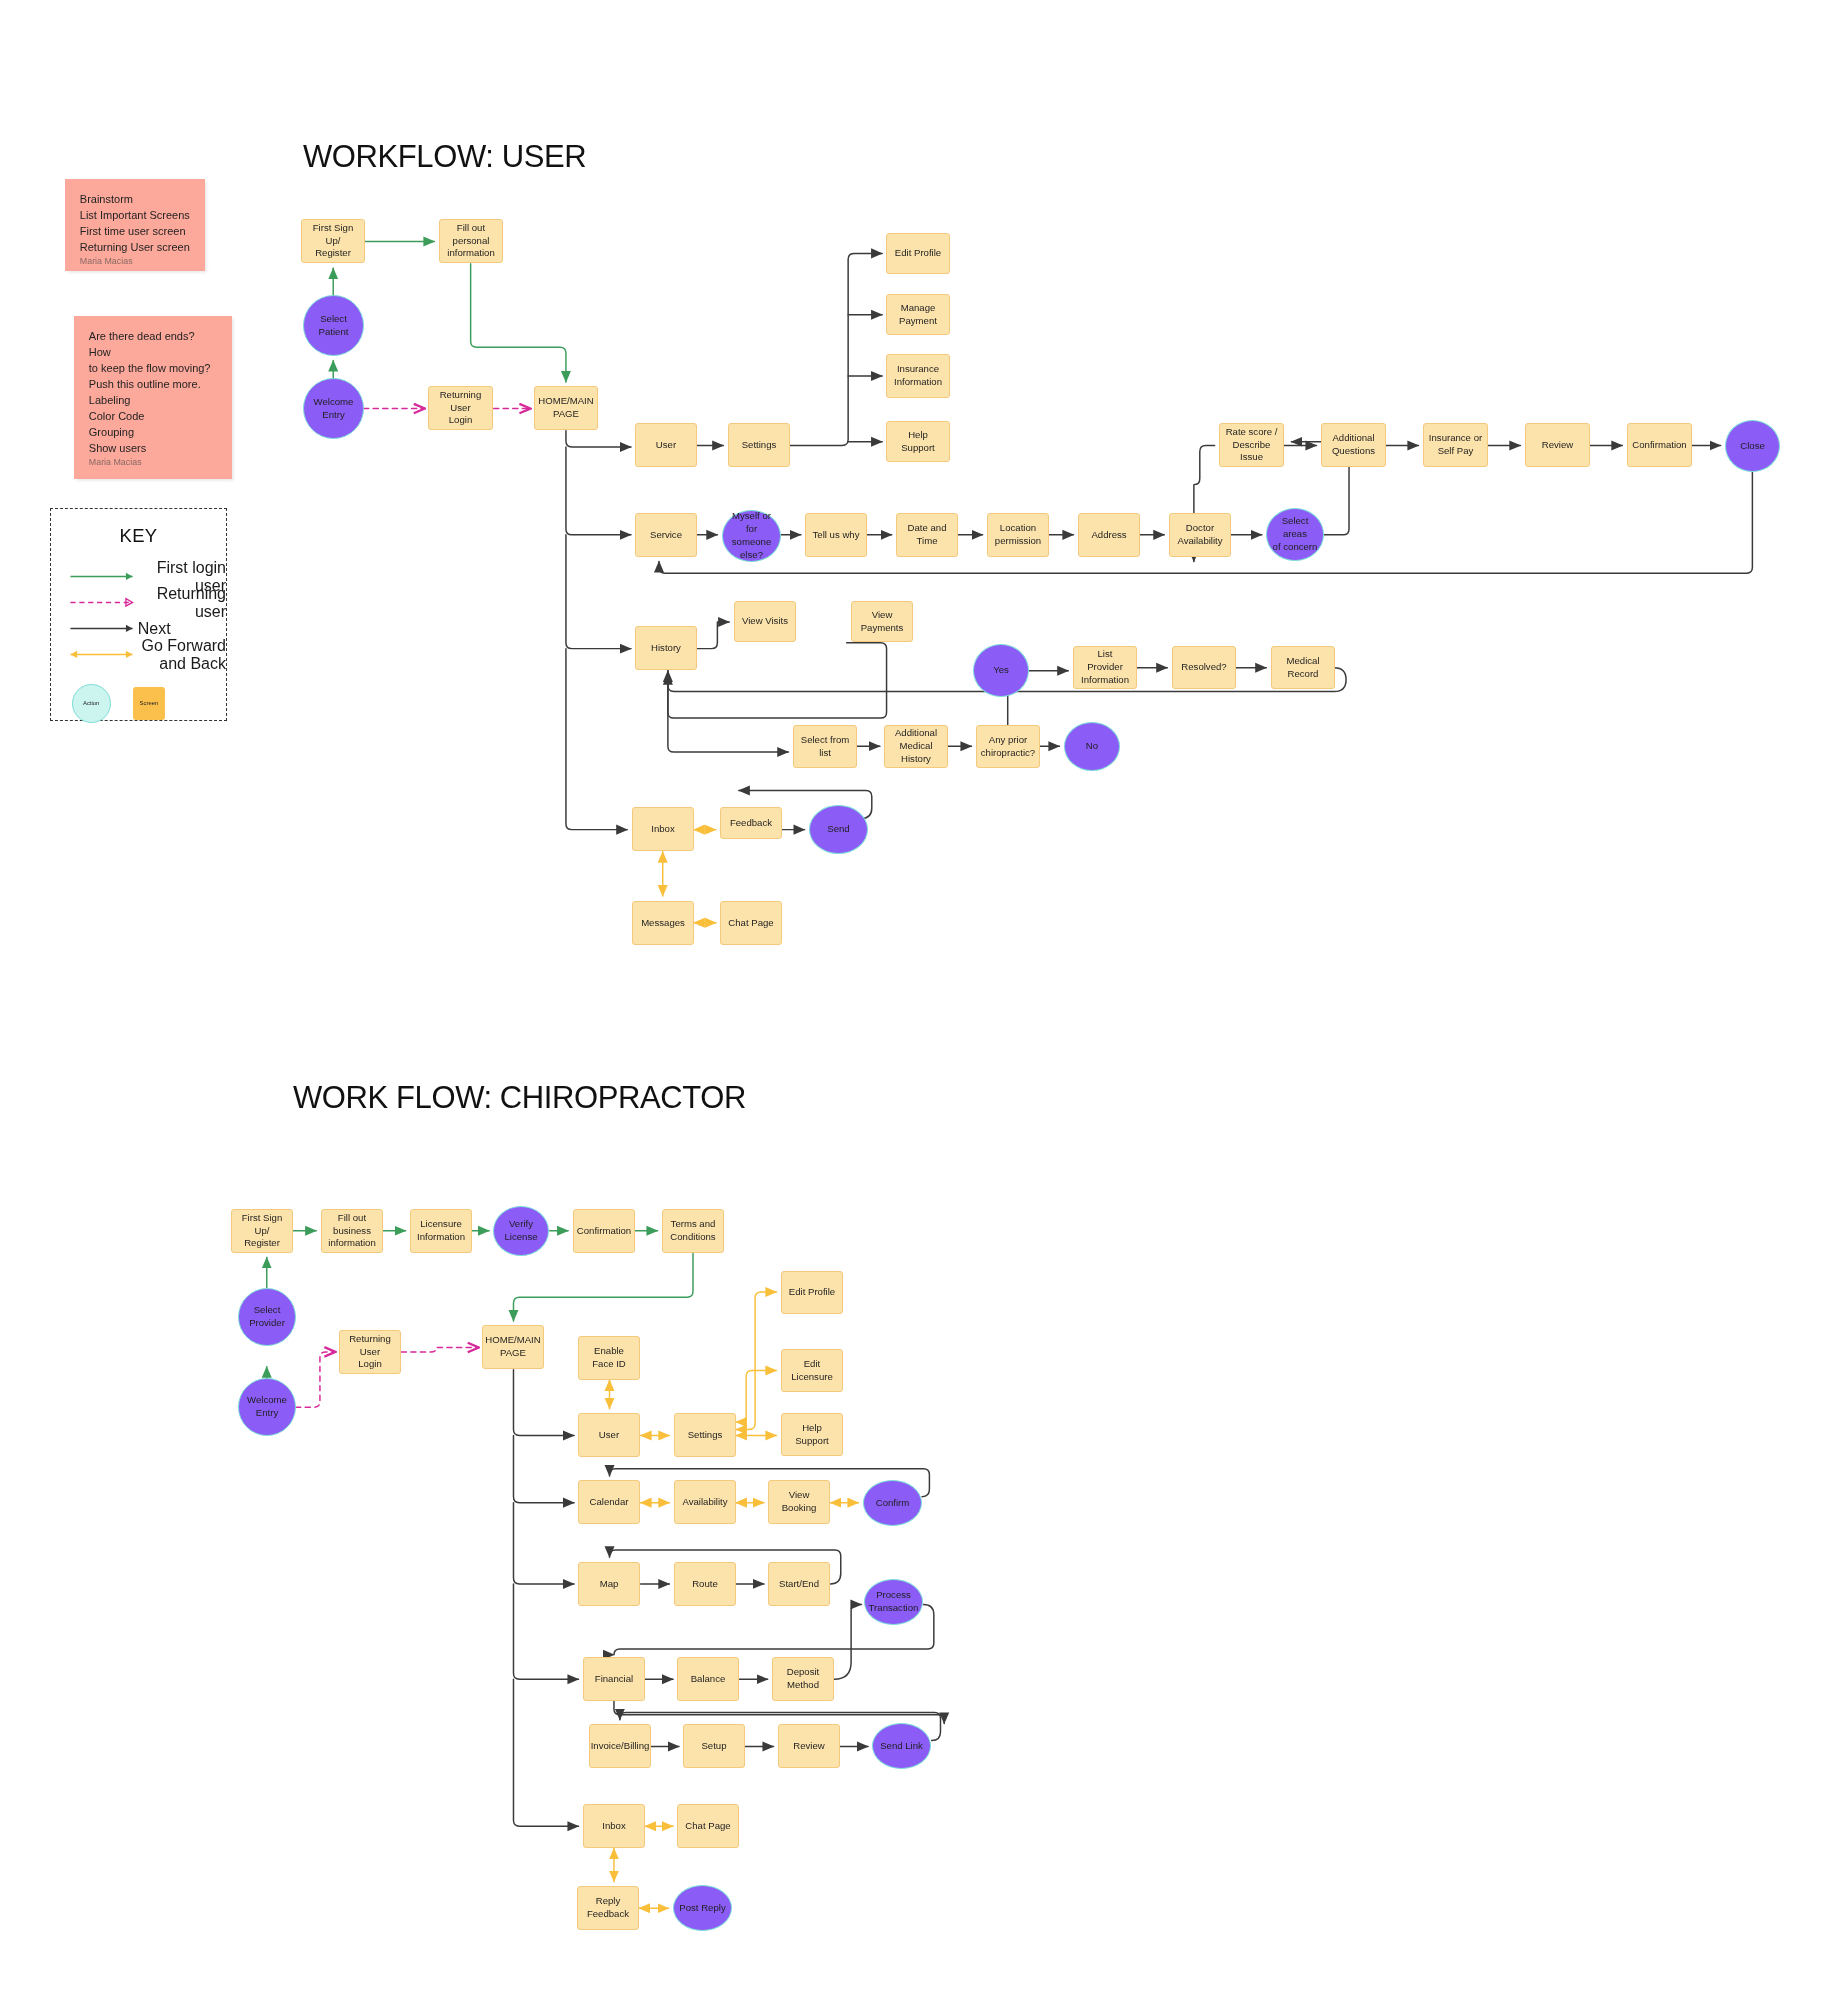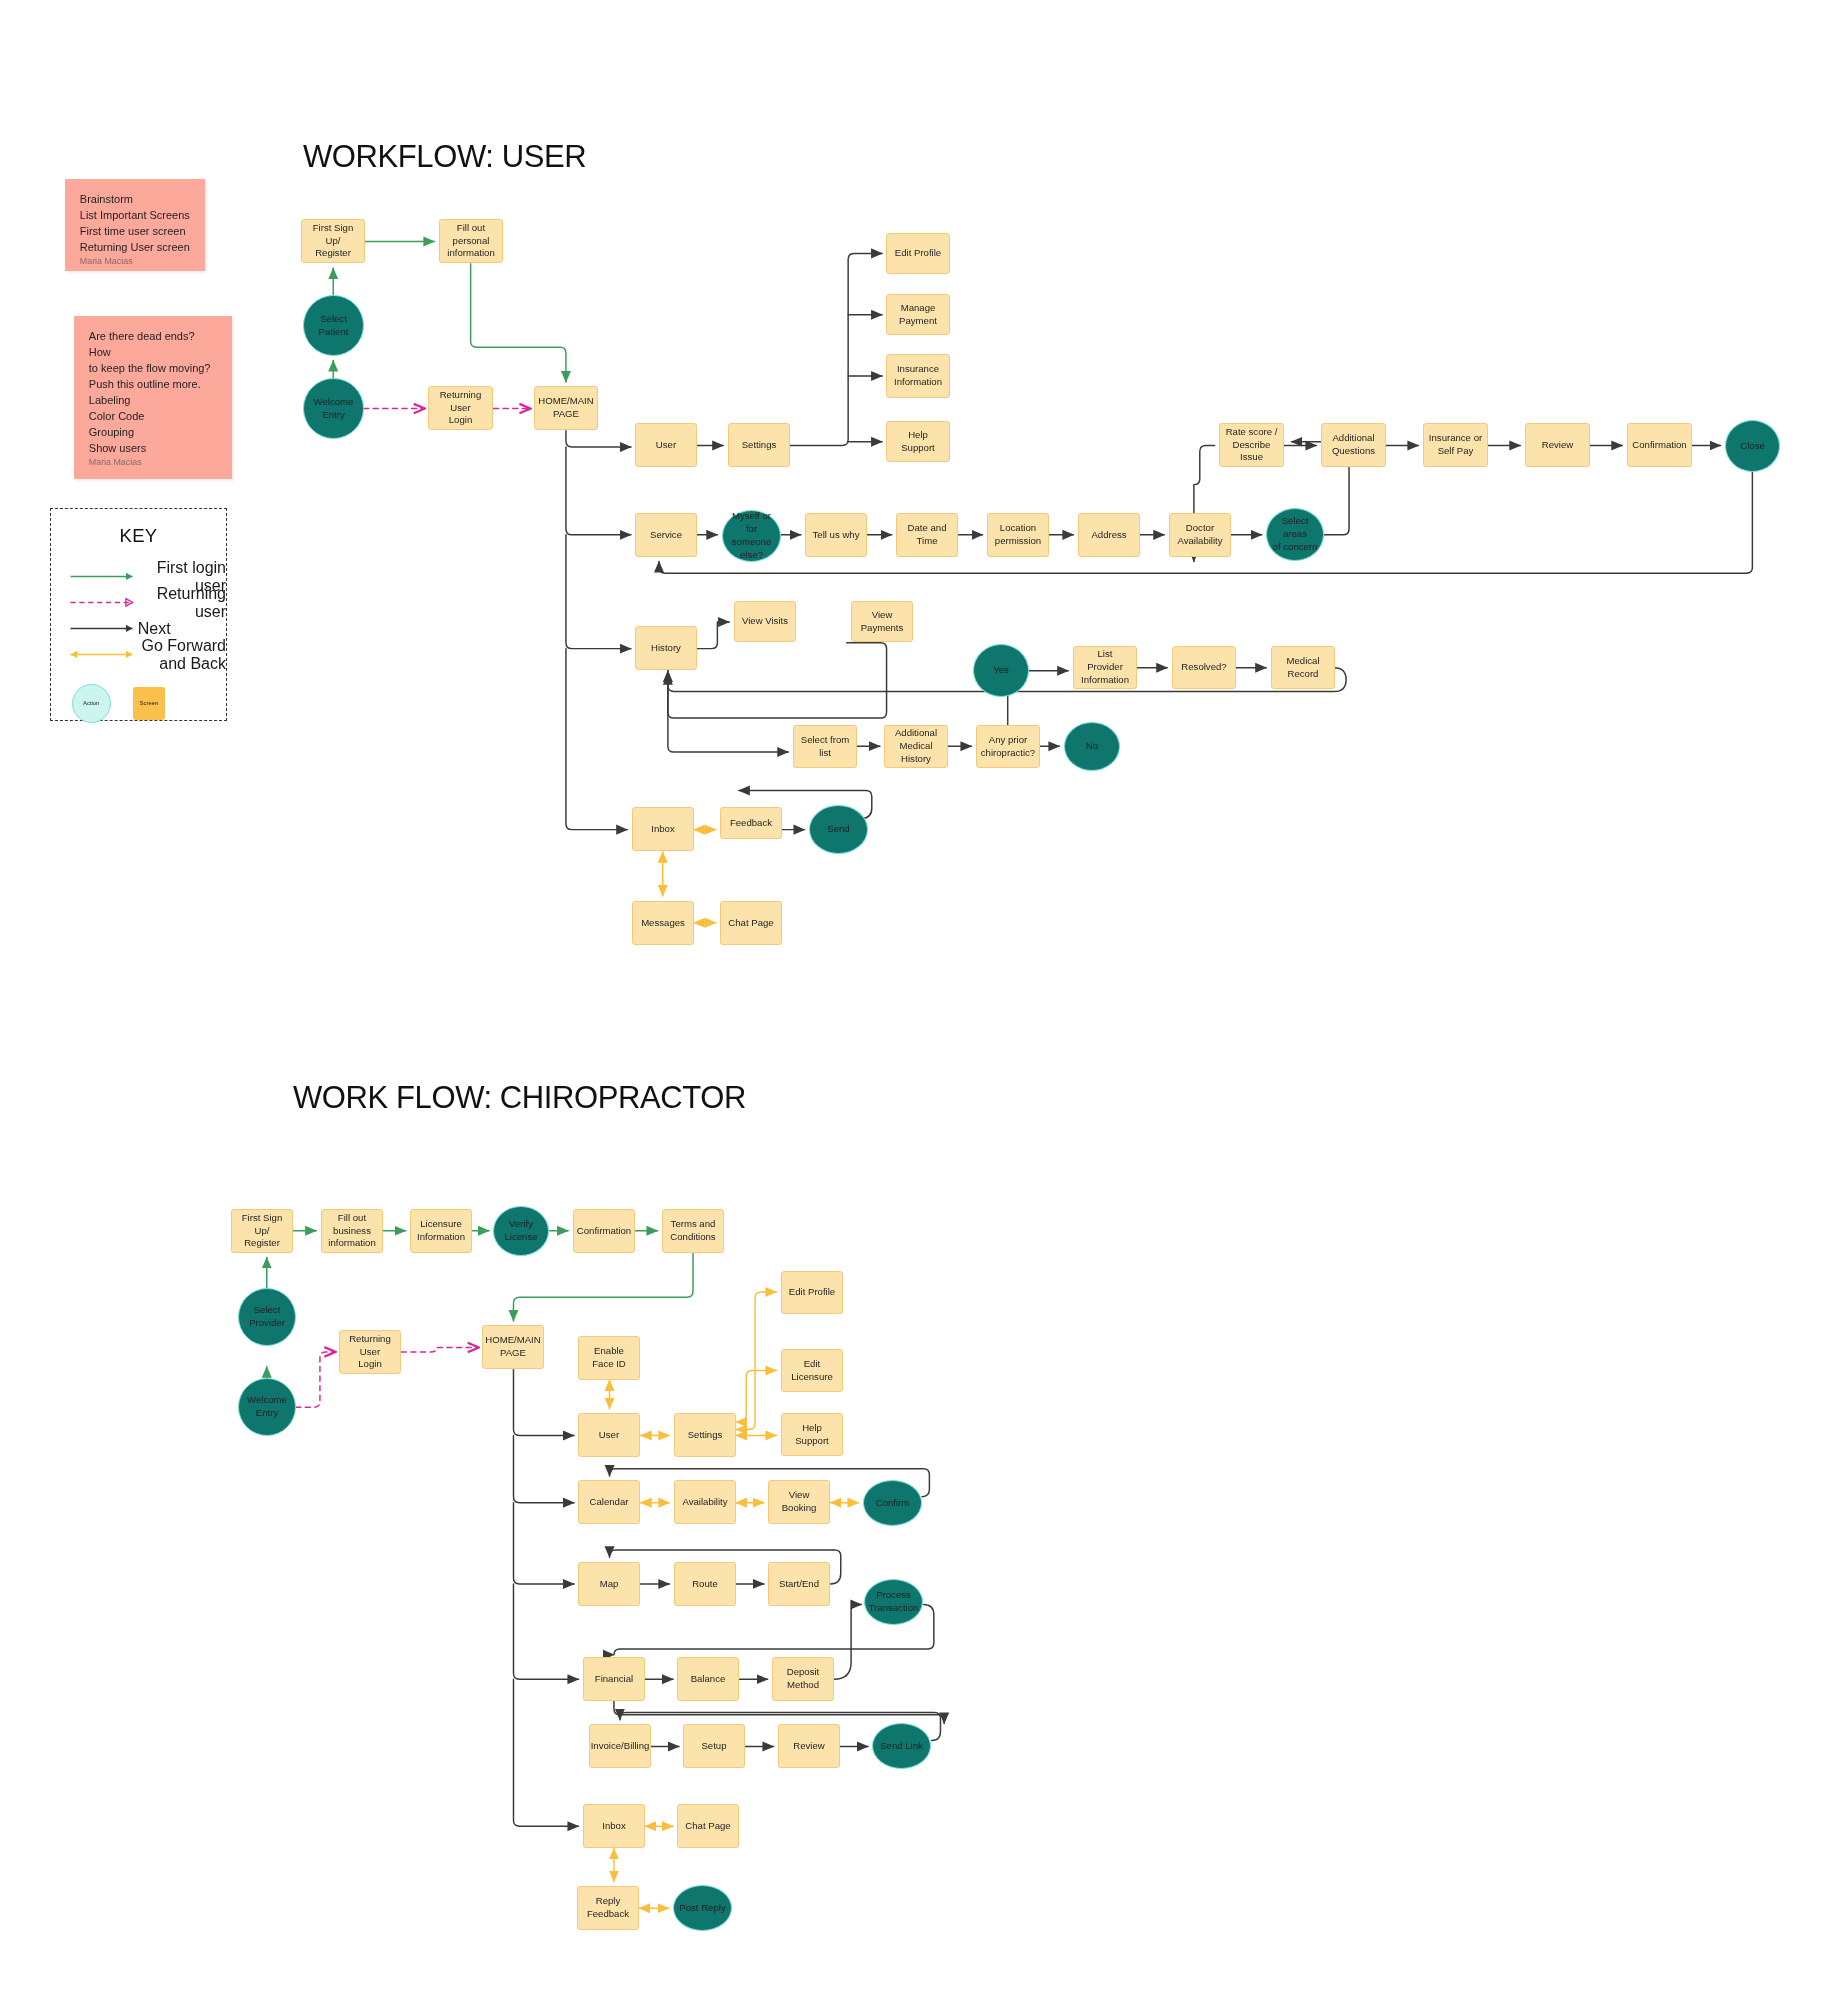"Select" .node.action { background: #0f766e -> #8b5cf6 }
